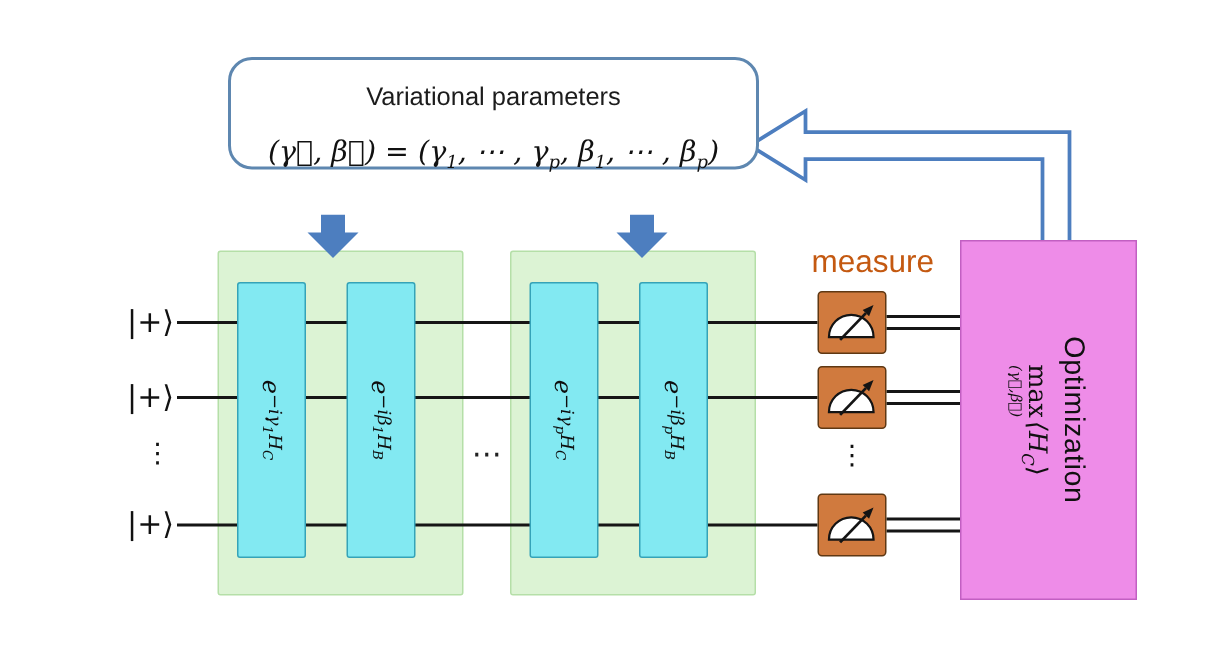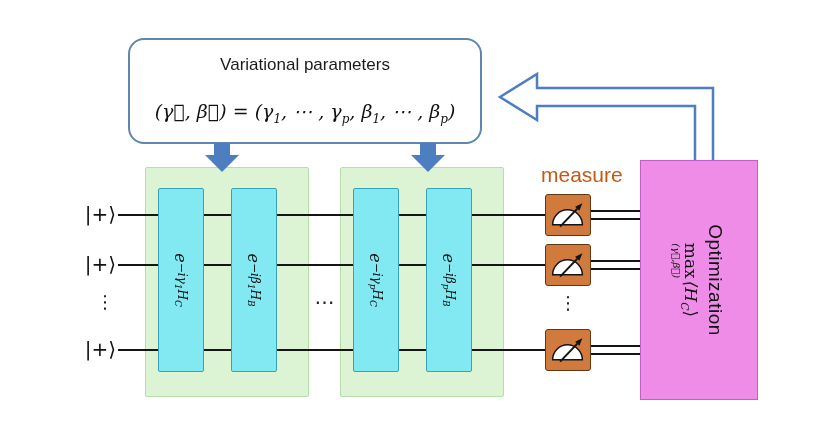"Variational parameters" .params-box { height: 106px -> 75px; left: 128px -> 152px }
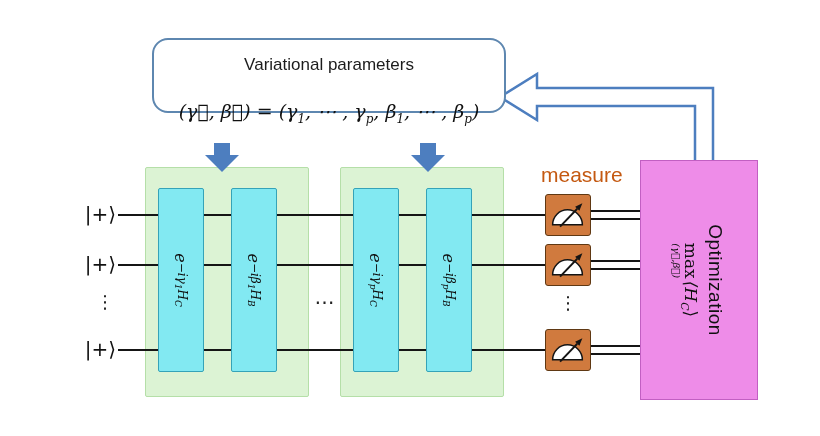"(γ⃗, β⃗) = (γ1, ⋯" .params-formula { margin-top: 25px -> 14px }
